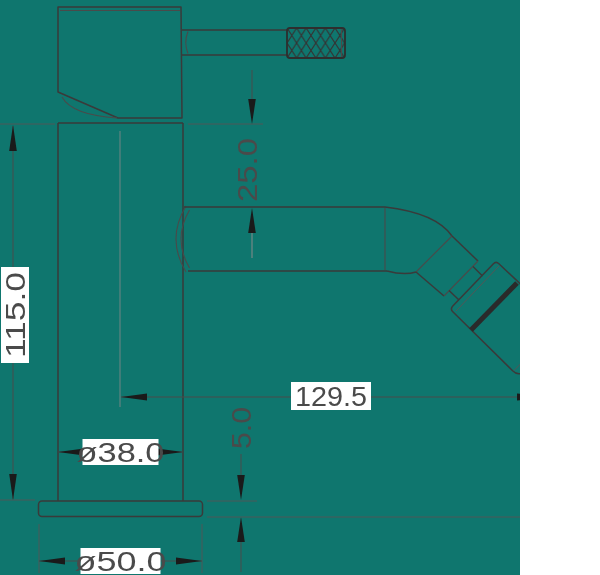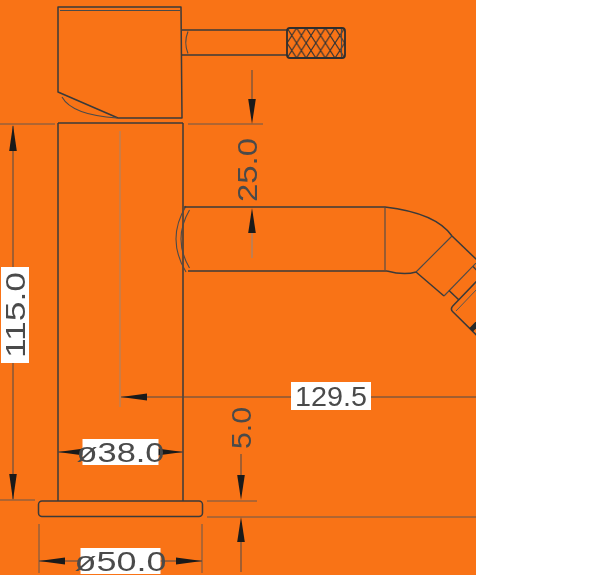"129.5" .stage { background: #f97316 -> #0f766e; width: 476px -> 520px }
